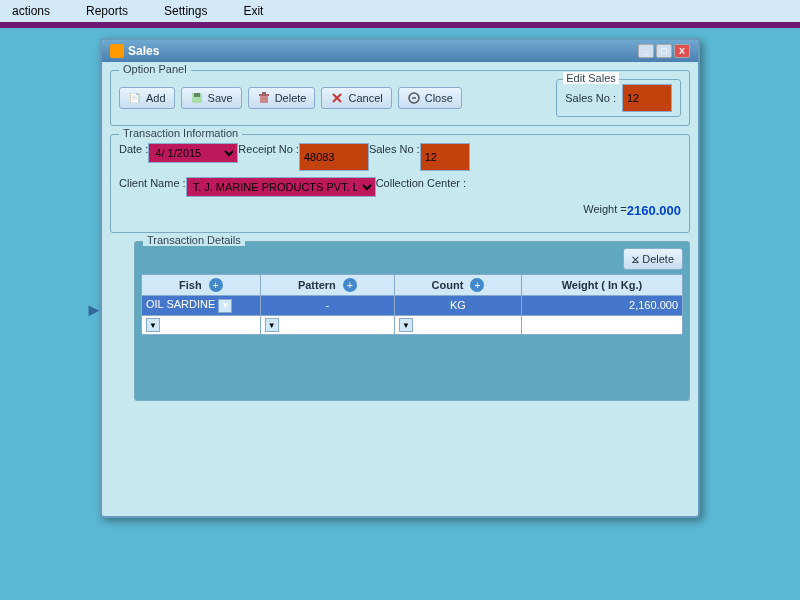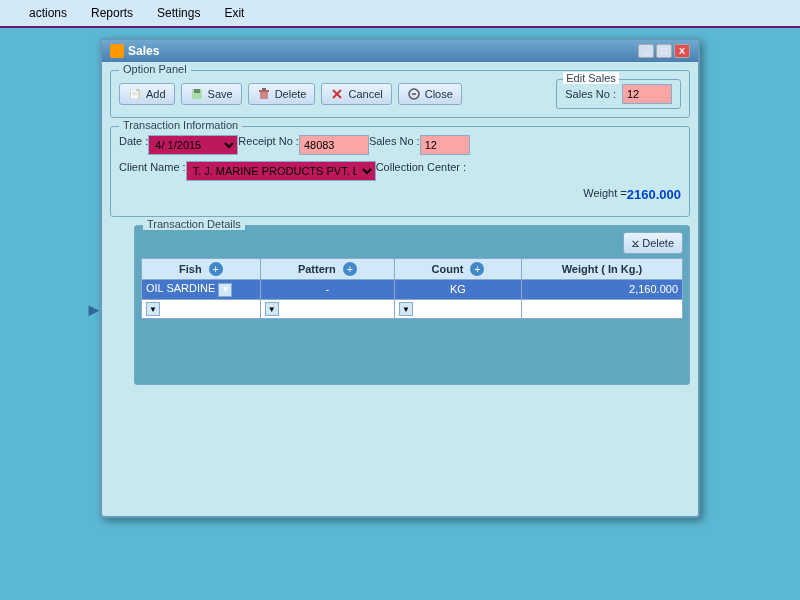"actions" .menubar { border-bottom: 2px solid #701a75 -> 6px solid #701a75; gap: 16px -> 28px; padding: 0 25px -> 0 8px }
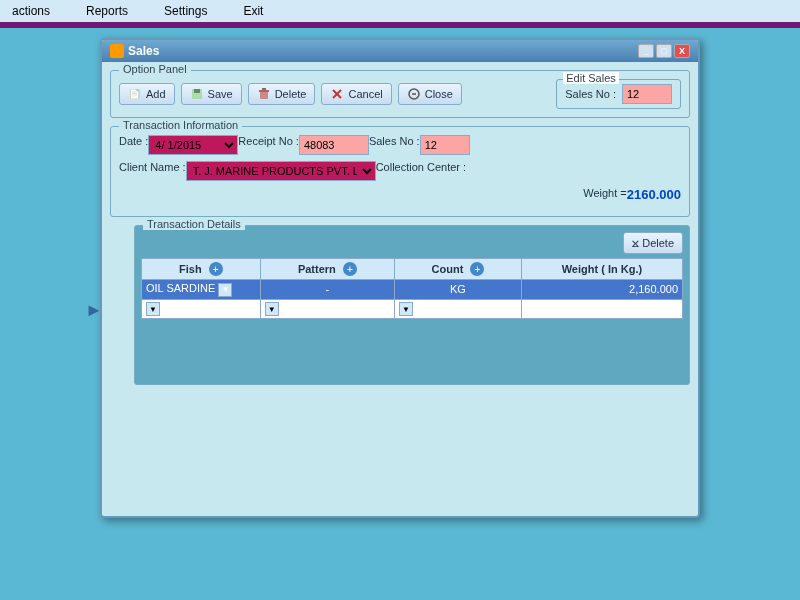"12" .form-input { background: #fca5a5 -> #c2410c; height: 20px -> 28px }
